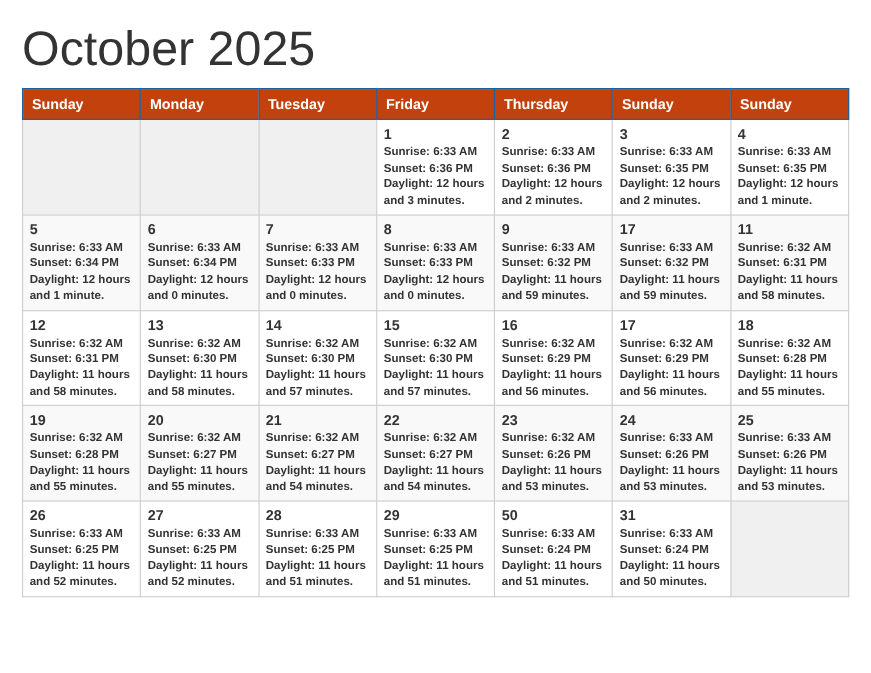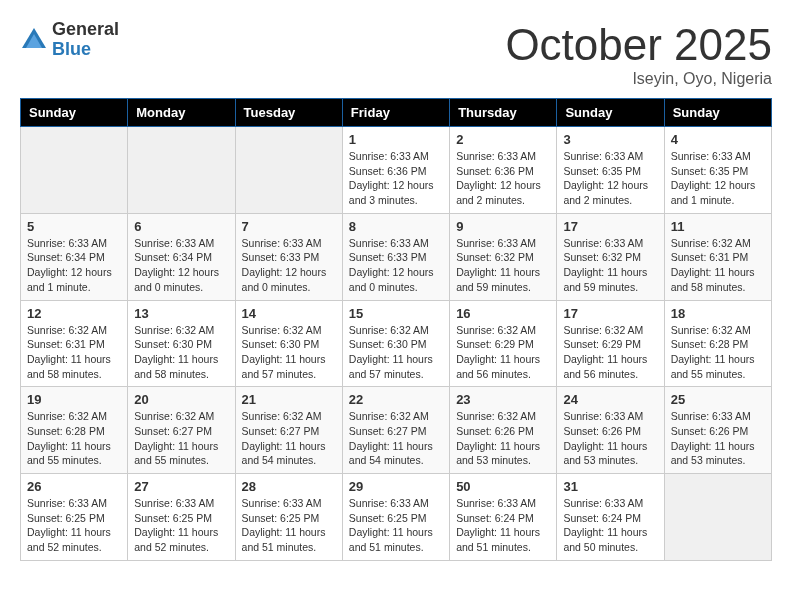"General" div.logo { html: <div> <svg> <polygon></polygon> <polygon></polygon> </svg> <div> <div>General</div> <div>Blue</div> </div> </div> -> none }
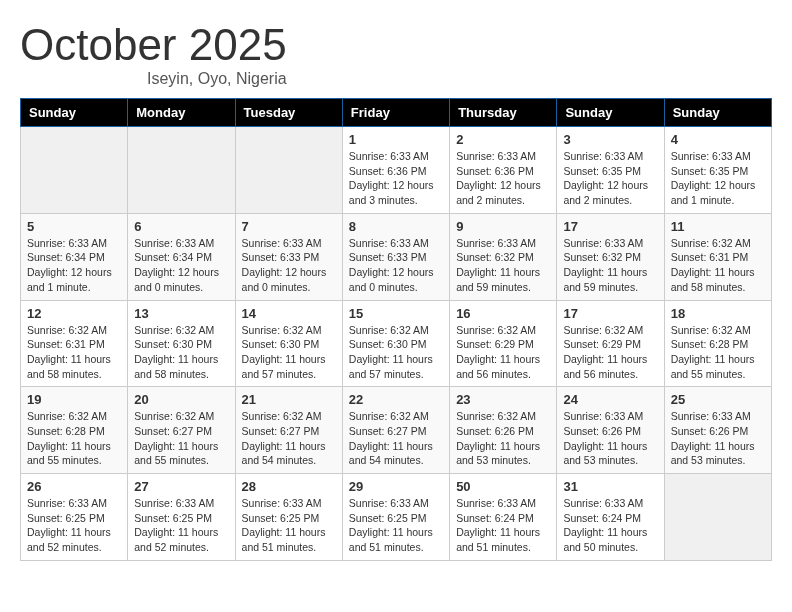"Iseyin, Oyo, Nigeria" div.location-title { html: <div>Iseyin, Oyo, Nigeria</div> -> none }
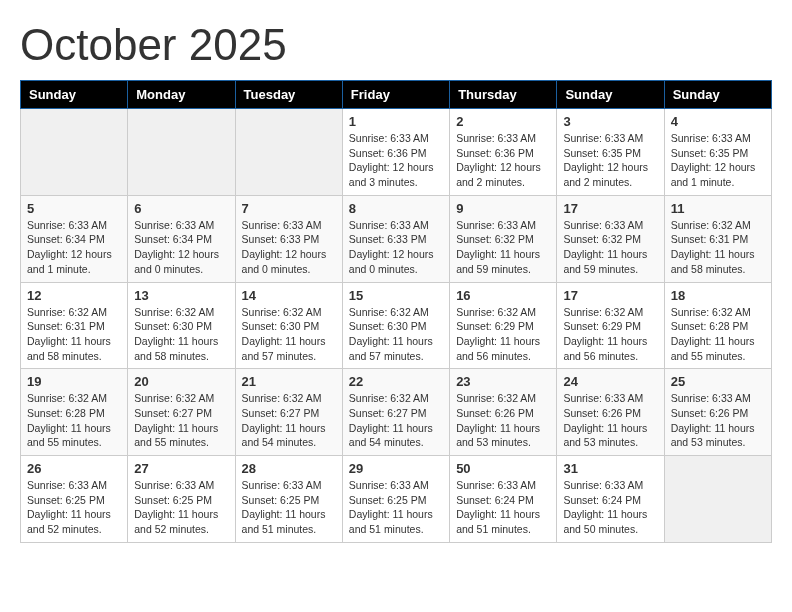"Sunday" .calendar-table th { background-color: #000000 -> #c2410c }
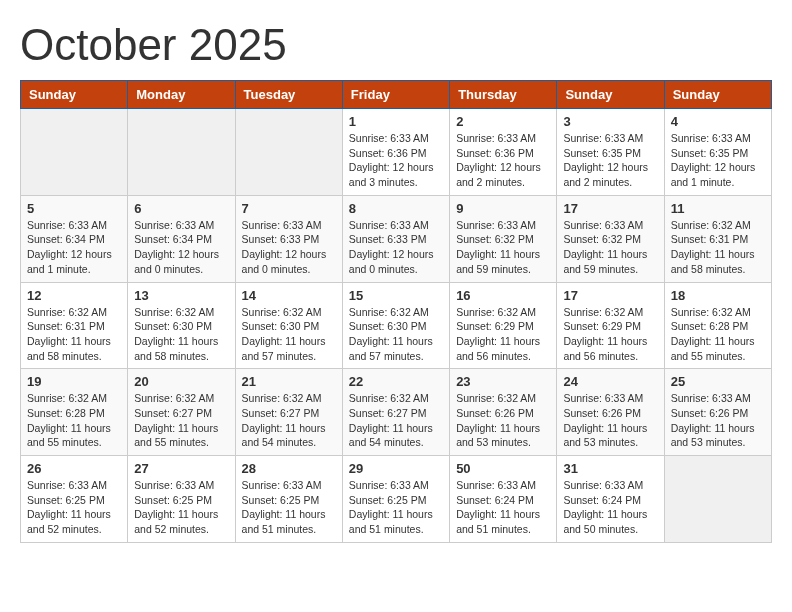"Sunrise: 6:33 AM" .day-info { font-weight: none -> bold }
